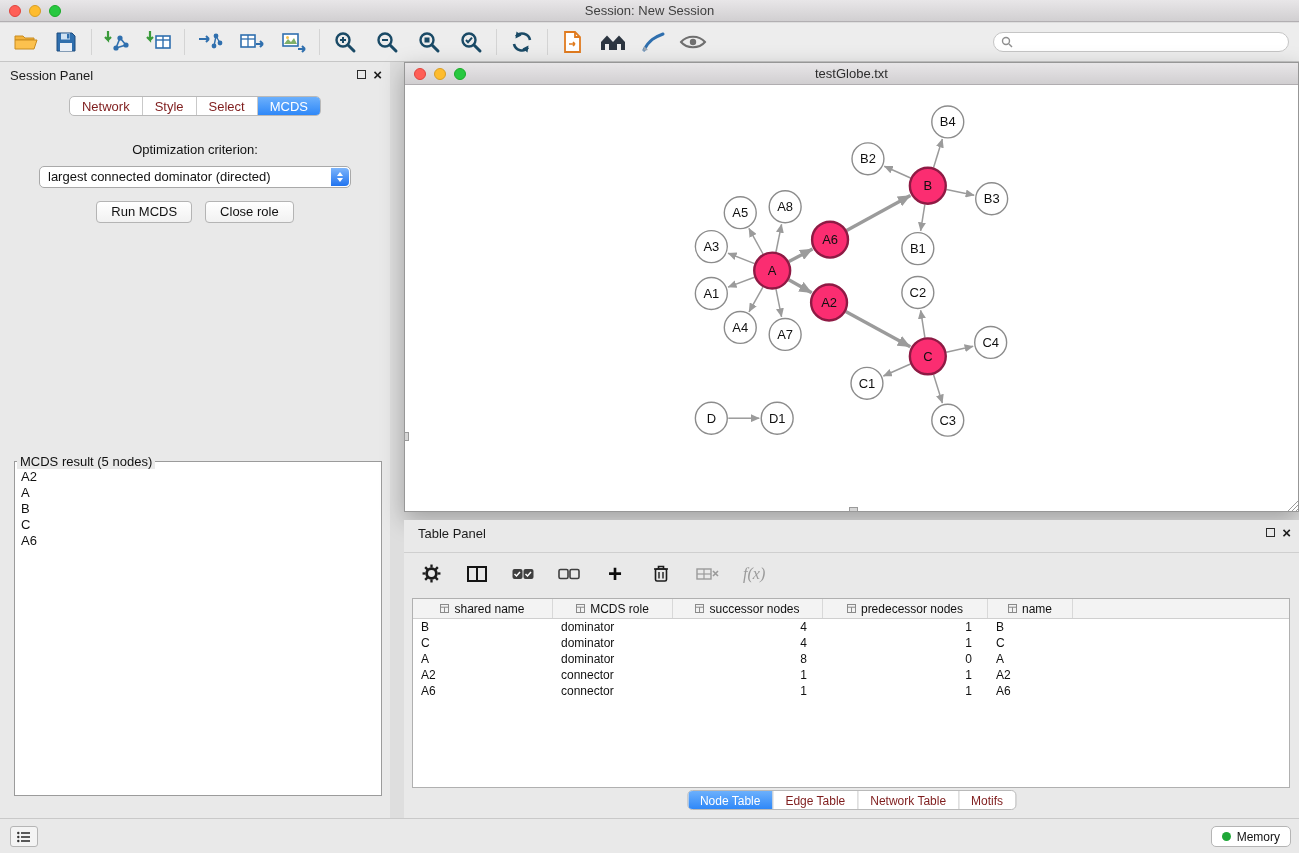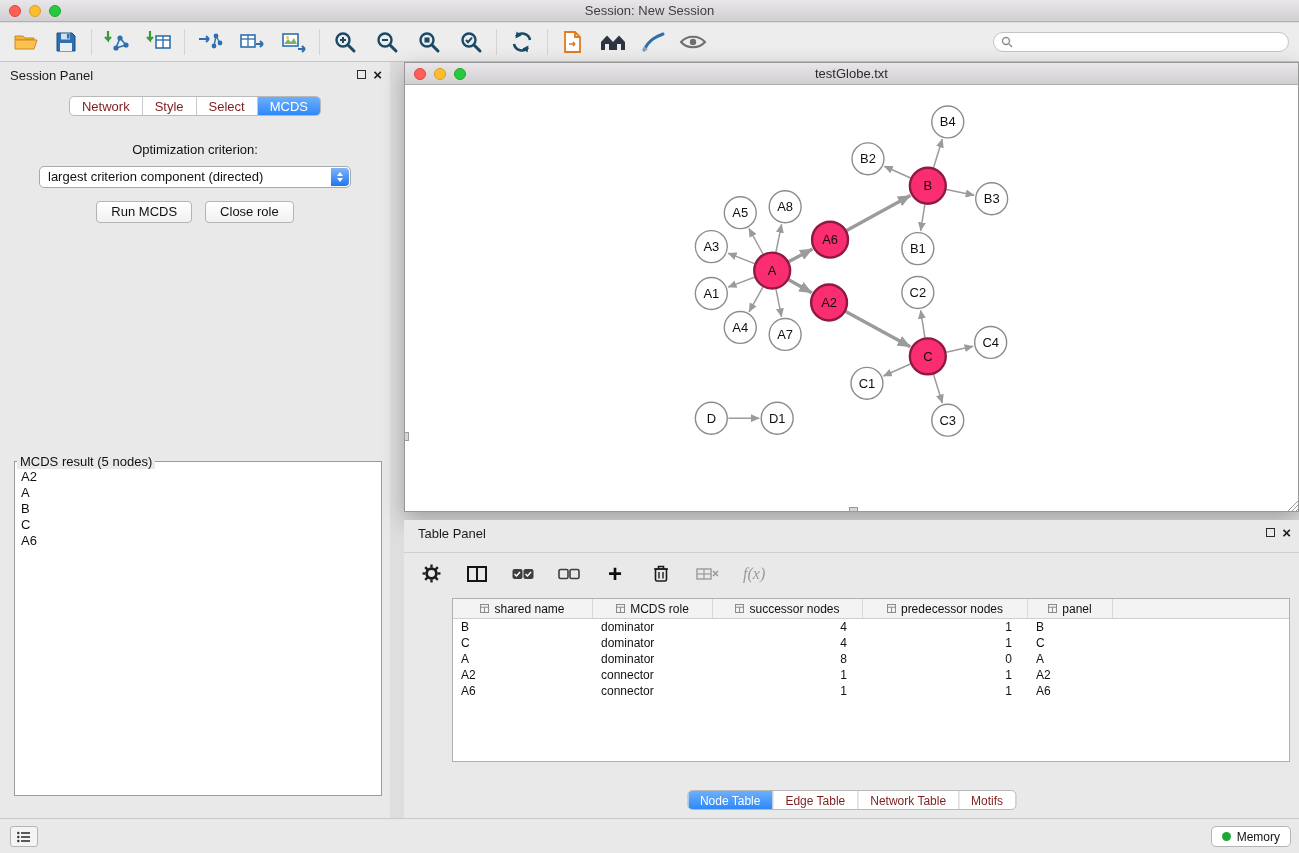"largest criterion component (directed)" span { text: criterion component -> connected dominator }
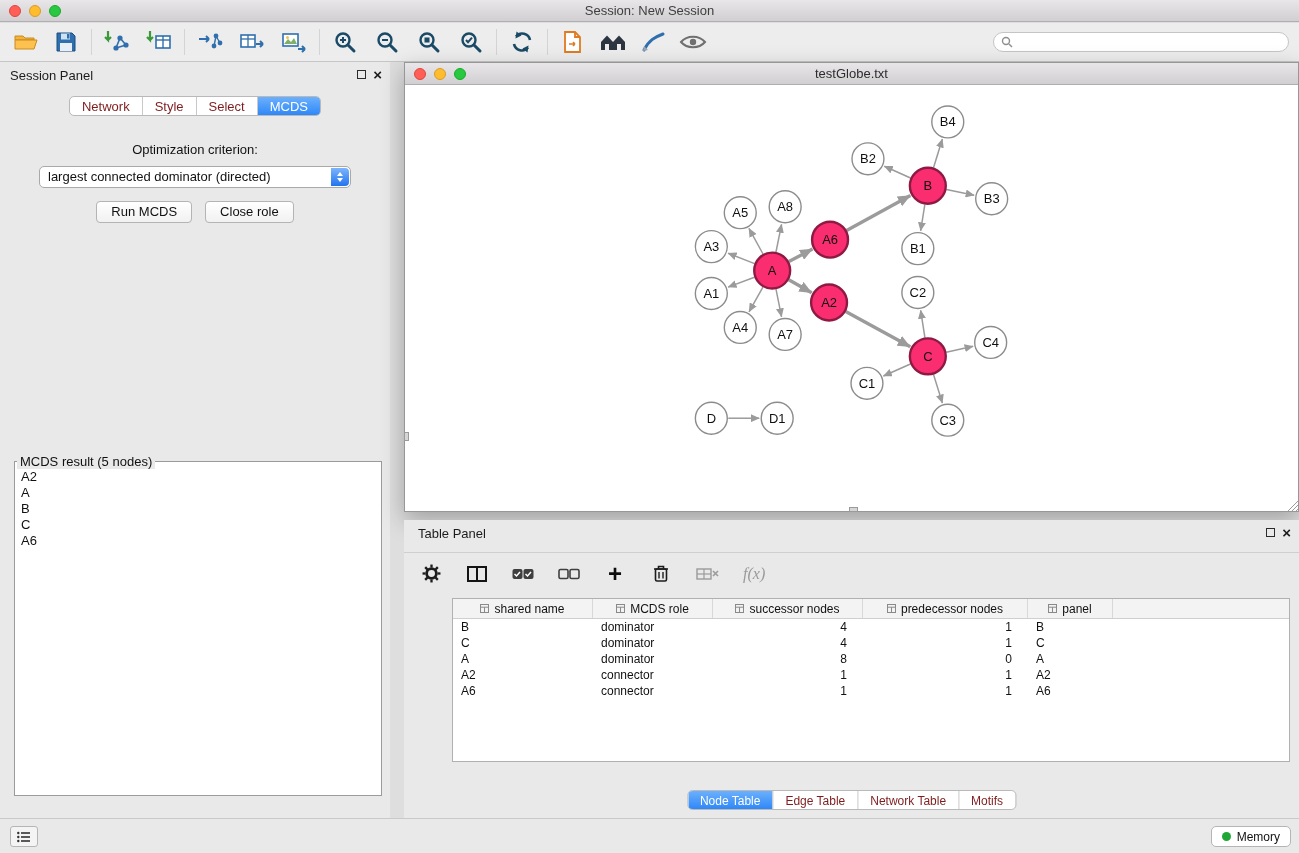"shared name" .nt-table { height: 164px -> 190px; margin-left: 40px -> none }
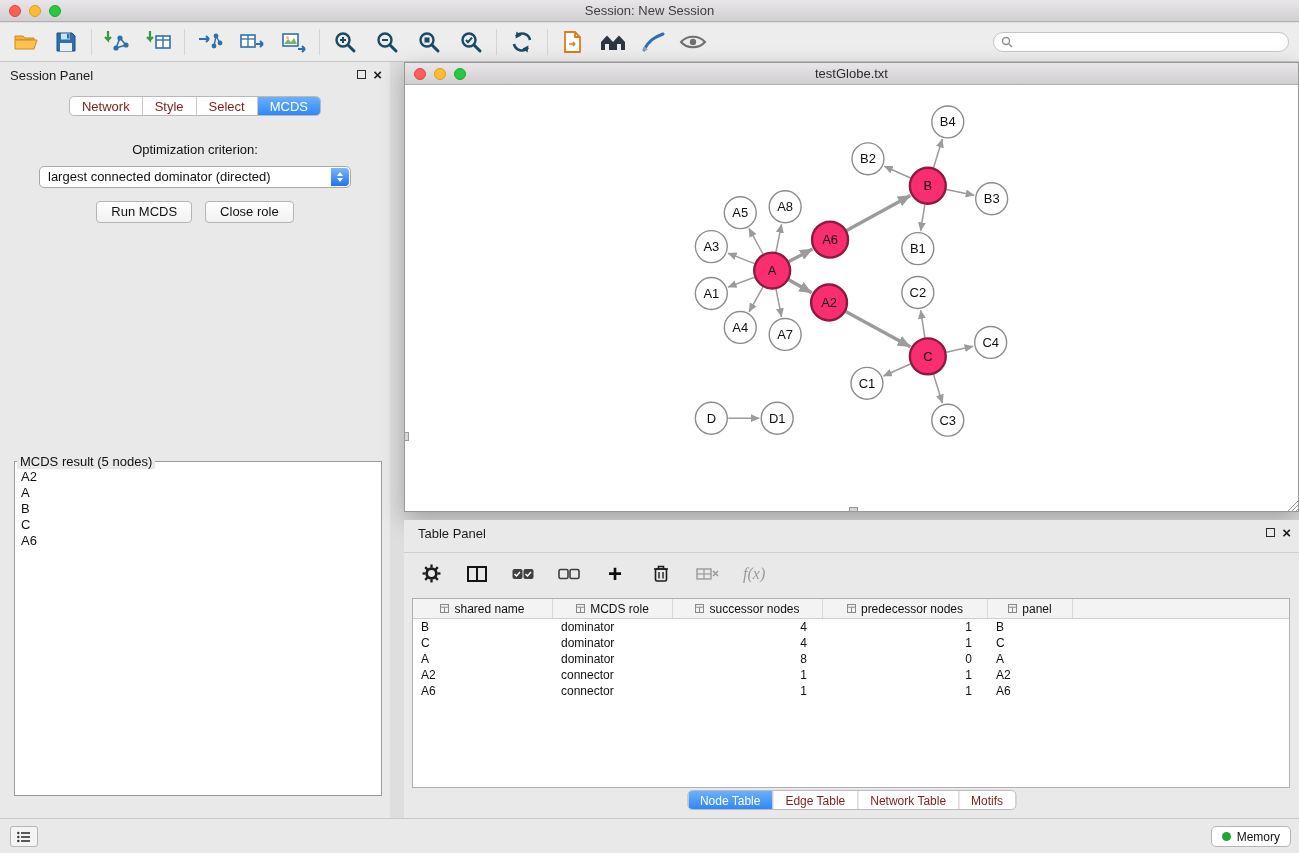"panel" span { text: panel -> name }
